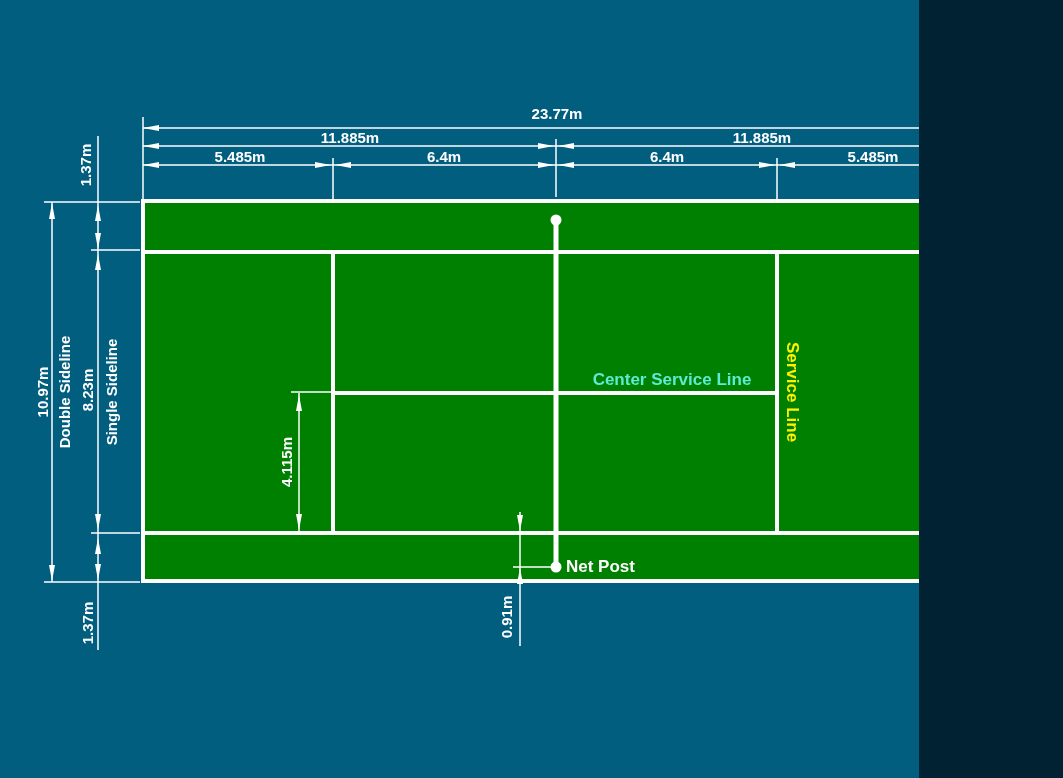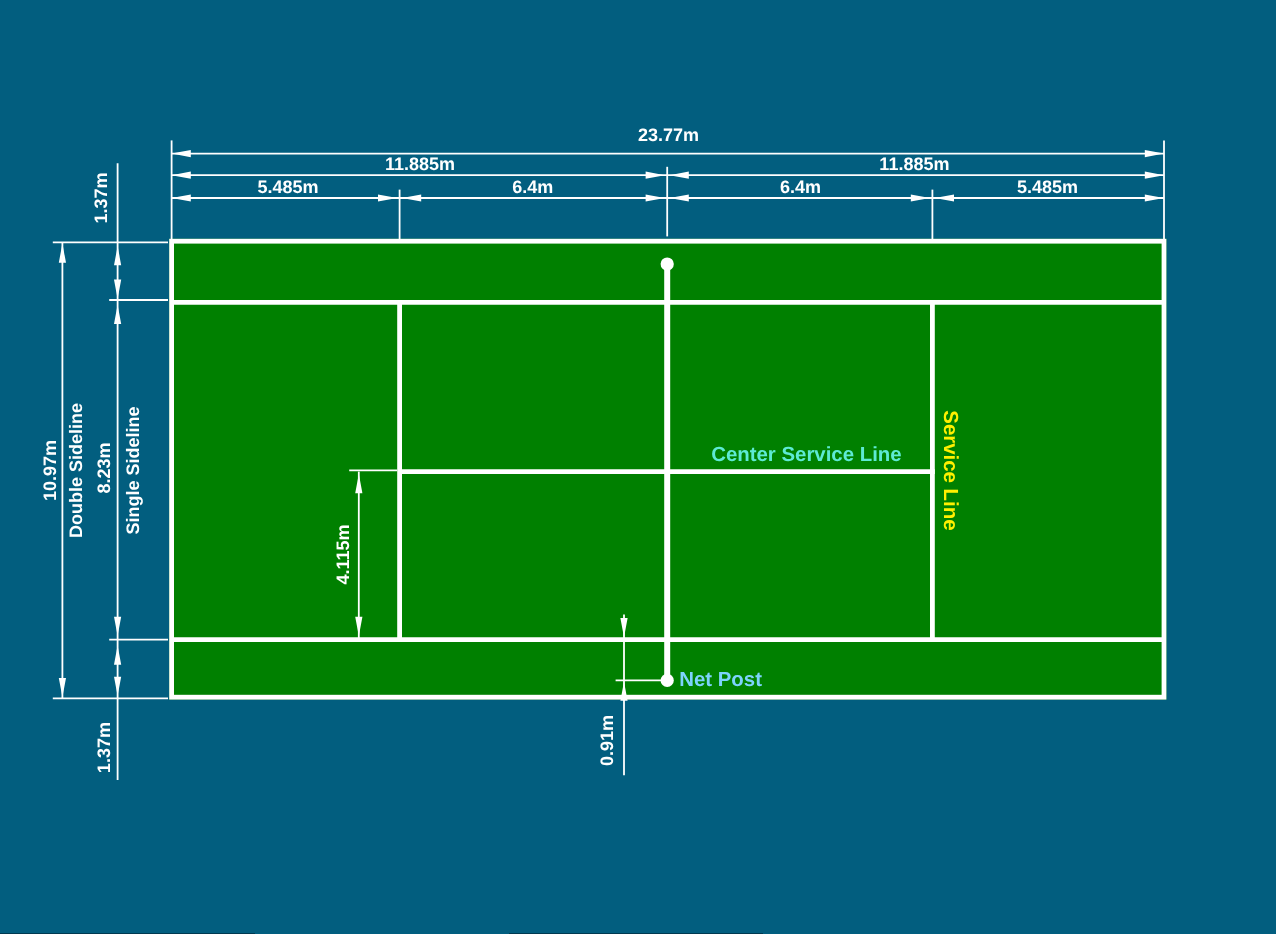"23.77m" .canvas { width: 1063px -> 919px }
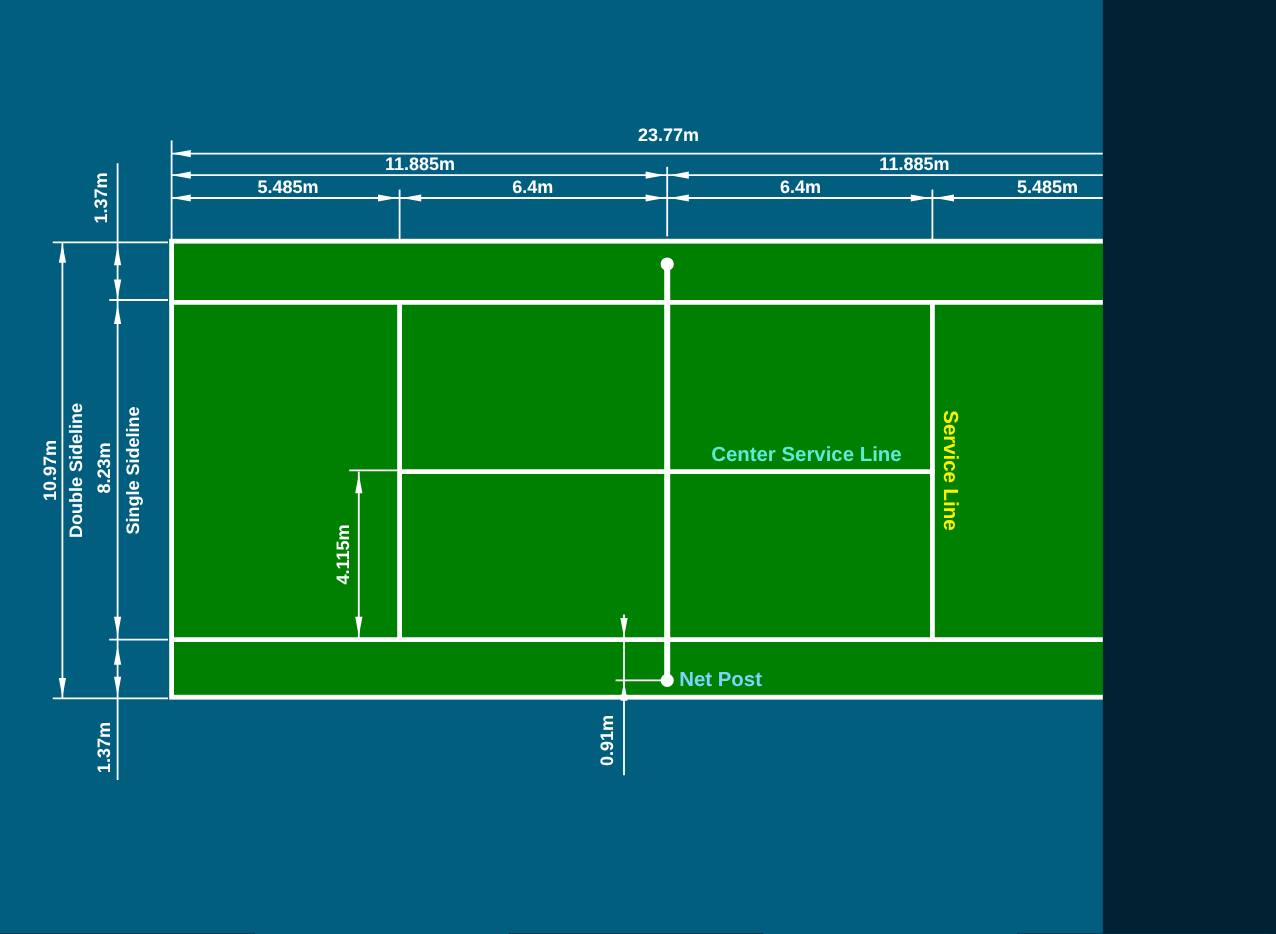"Net Post" div.lbl { color: #7dd3fc -> #ffffff }
